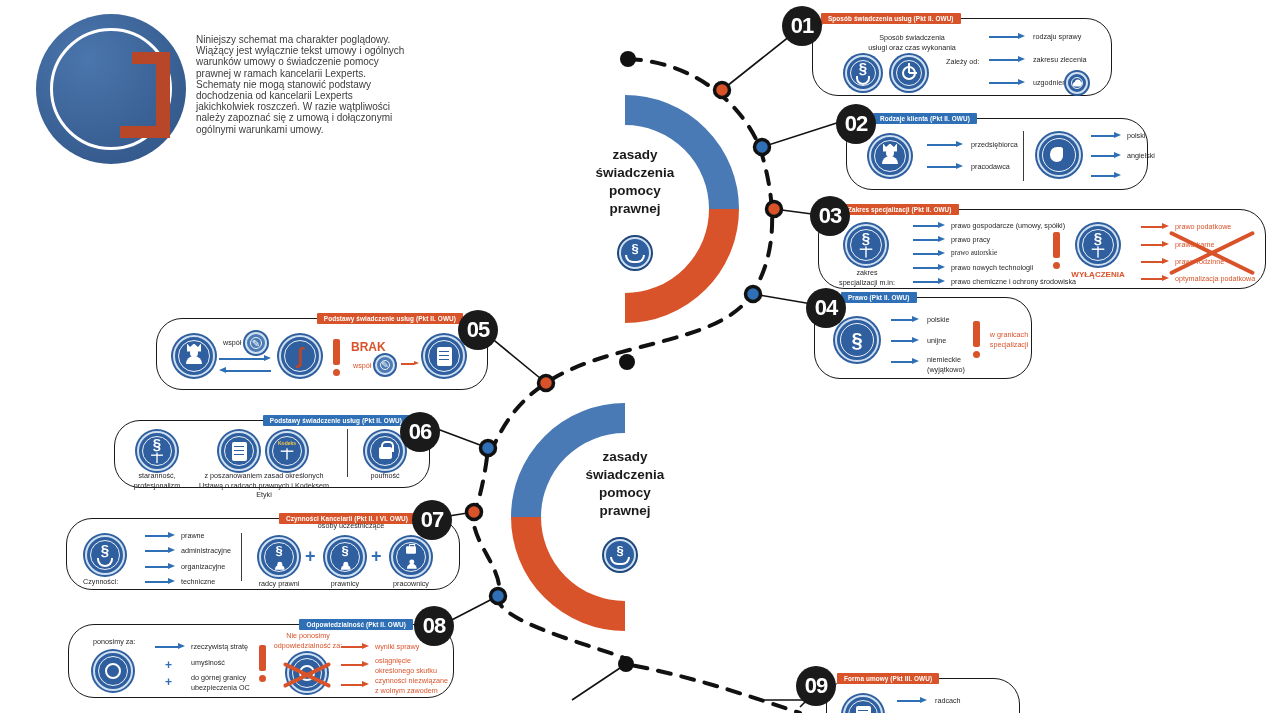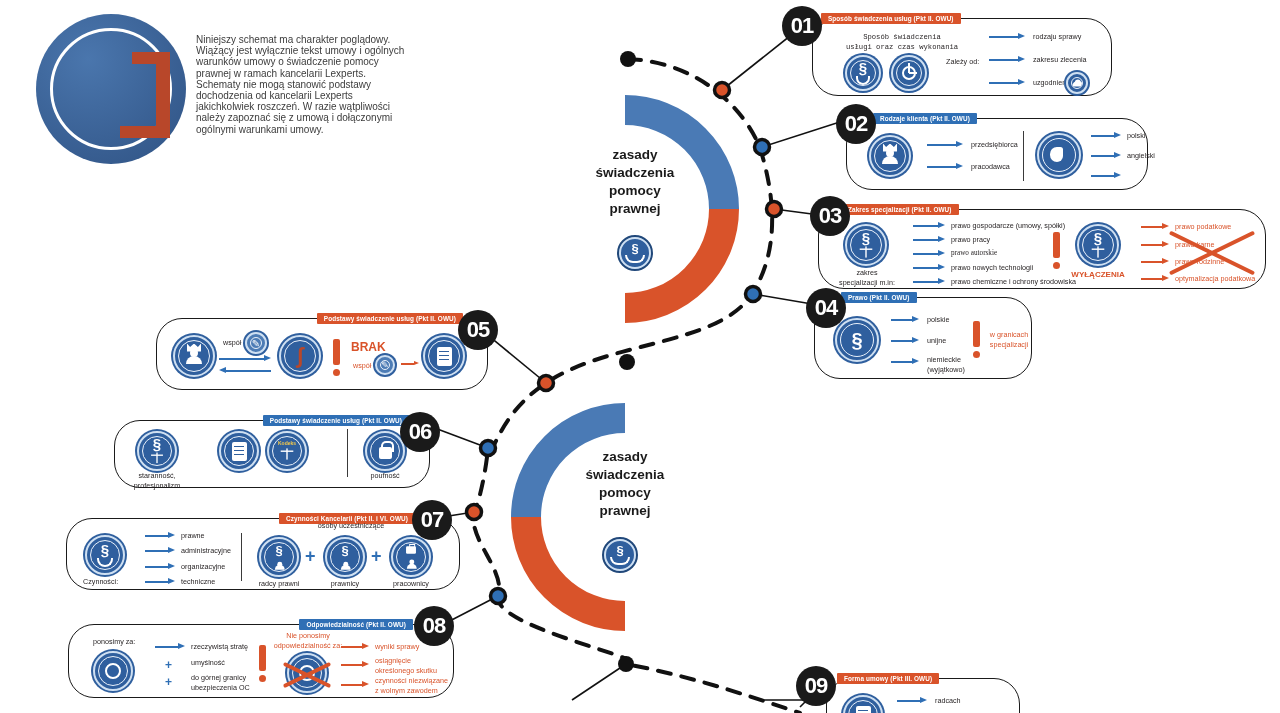"Sposób świadczenia" div.txt { font-family: Liberation Mono, monospace -> none; left: 14px -> 24px }
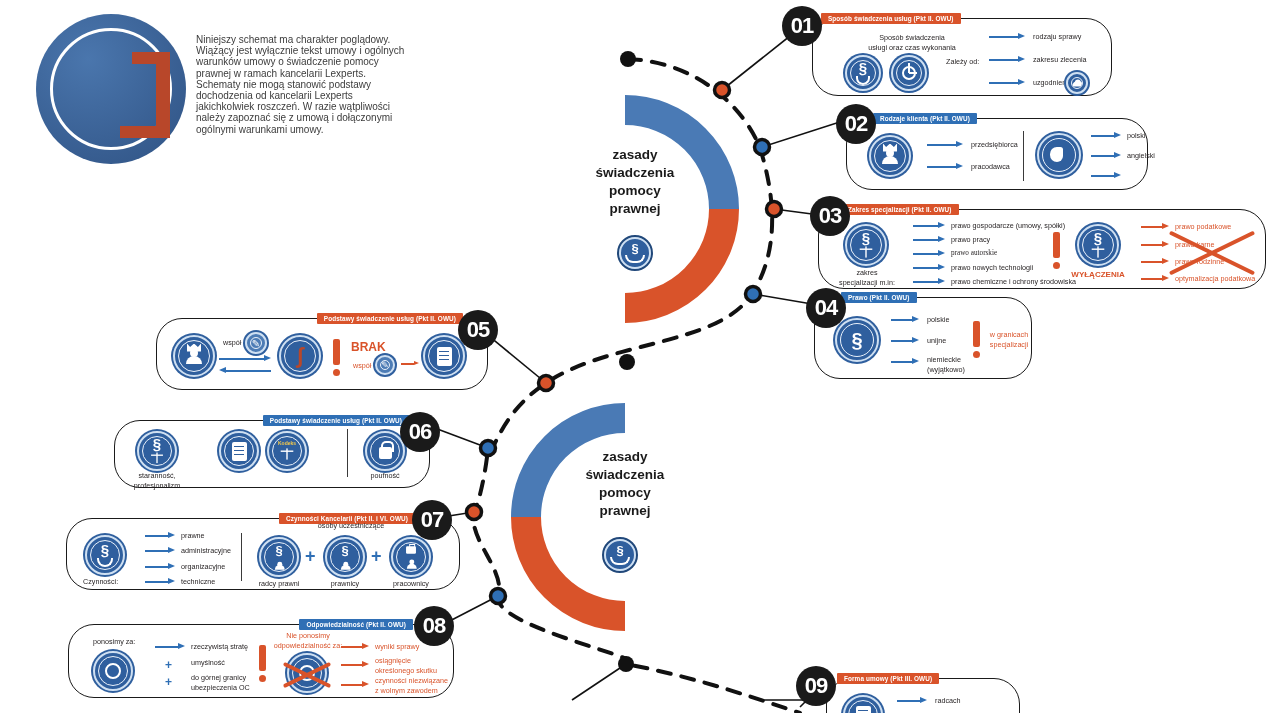"z poszanowaniem zasad określonych Ustawą" div.txt { html: none -> <div>z poszanowaniem zasad określonych Ustawą o radcach prawnych i Kodeksem Etyki</div> }
